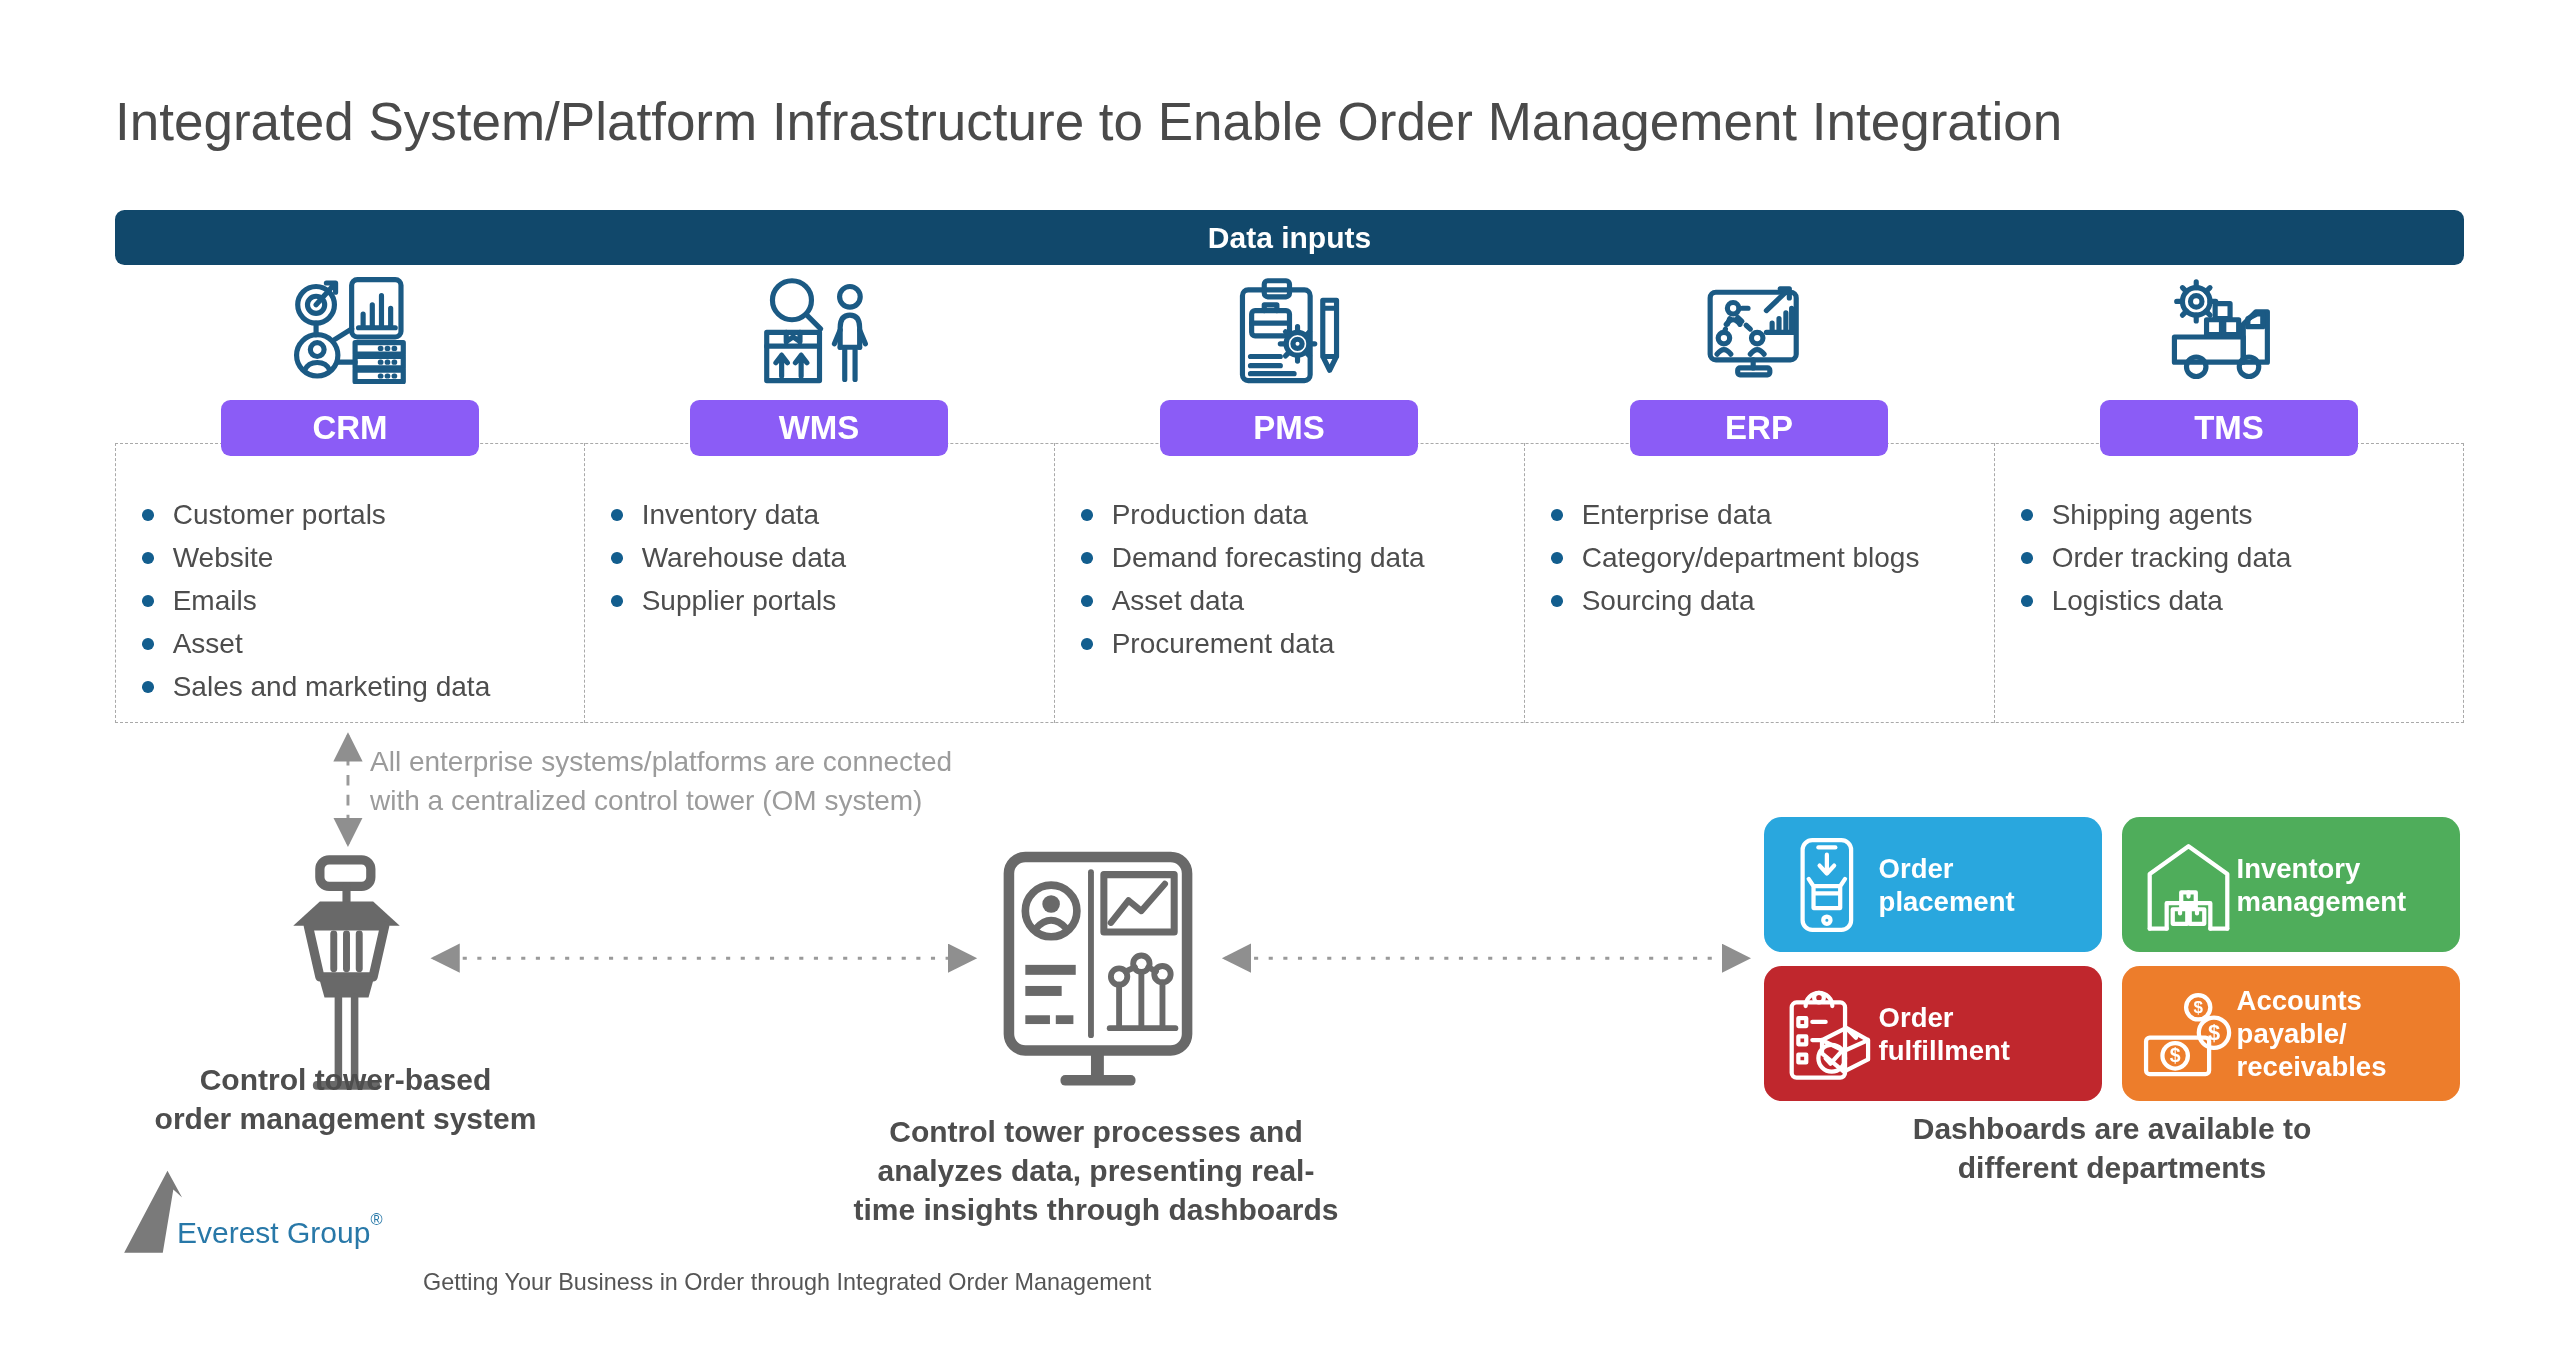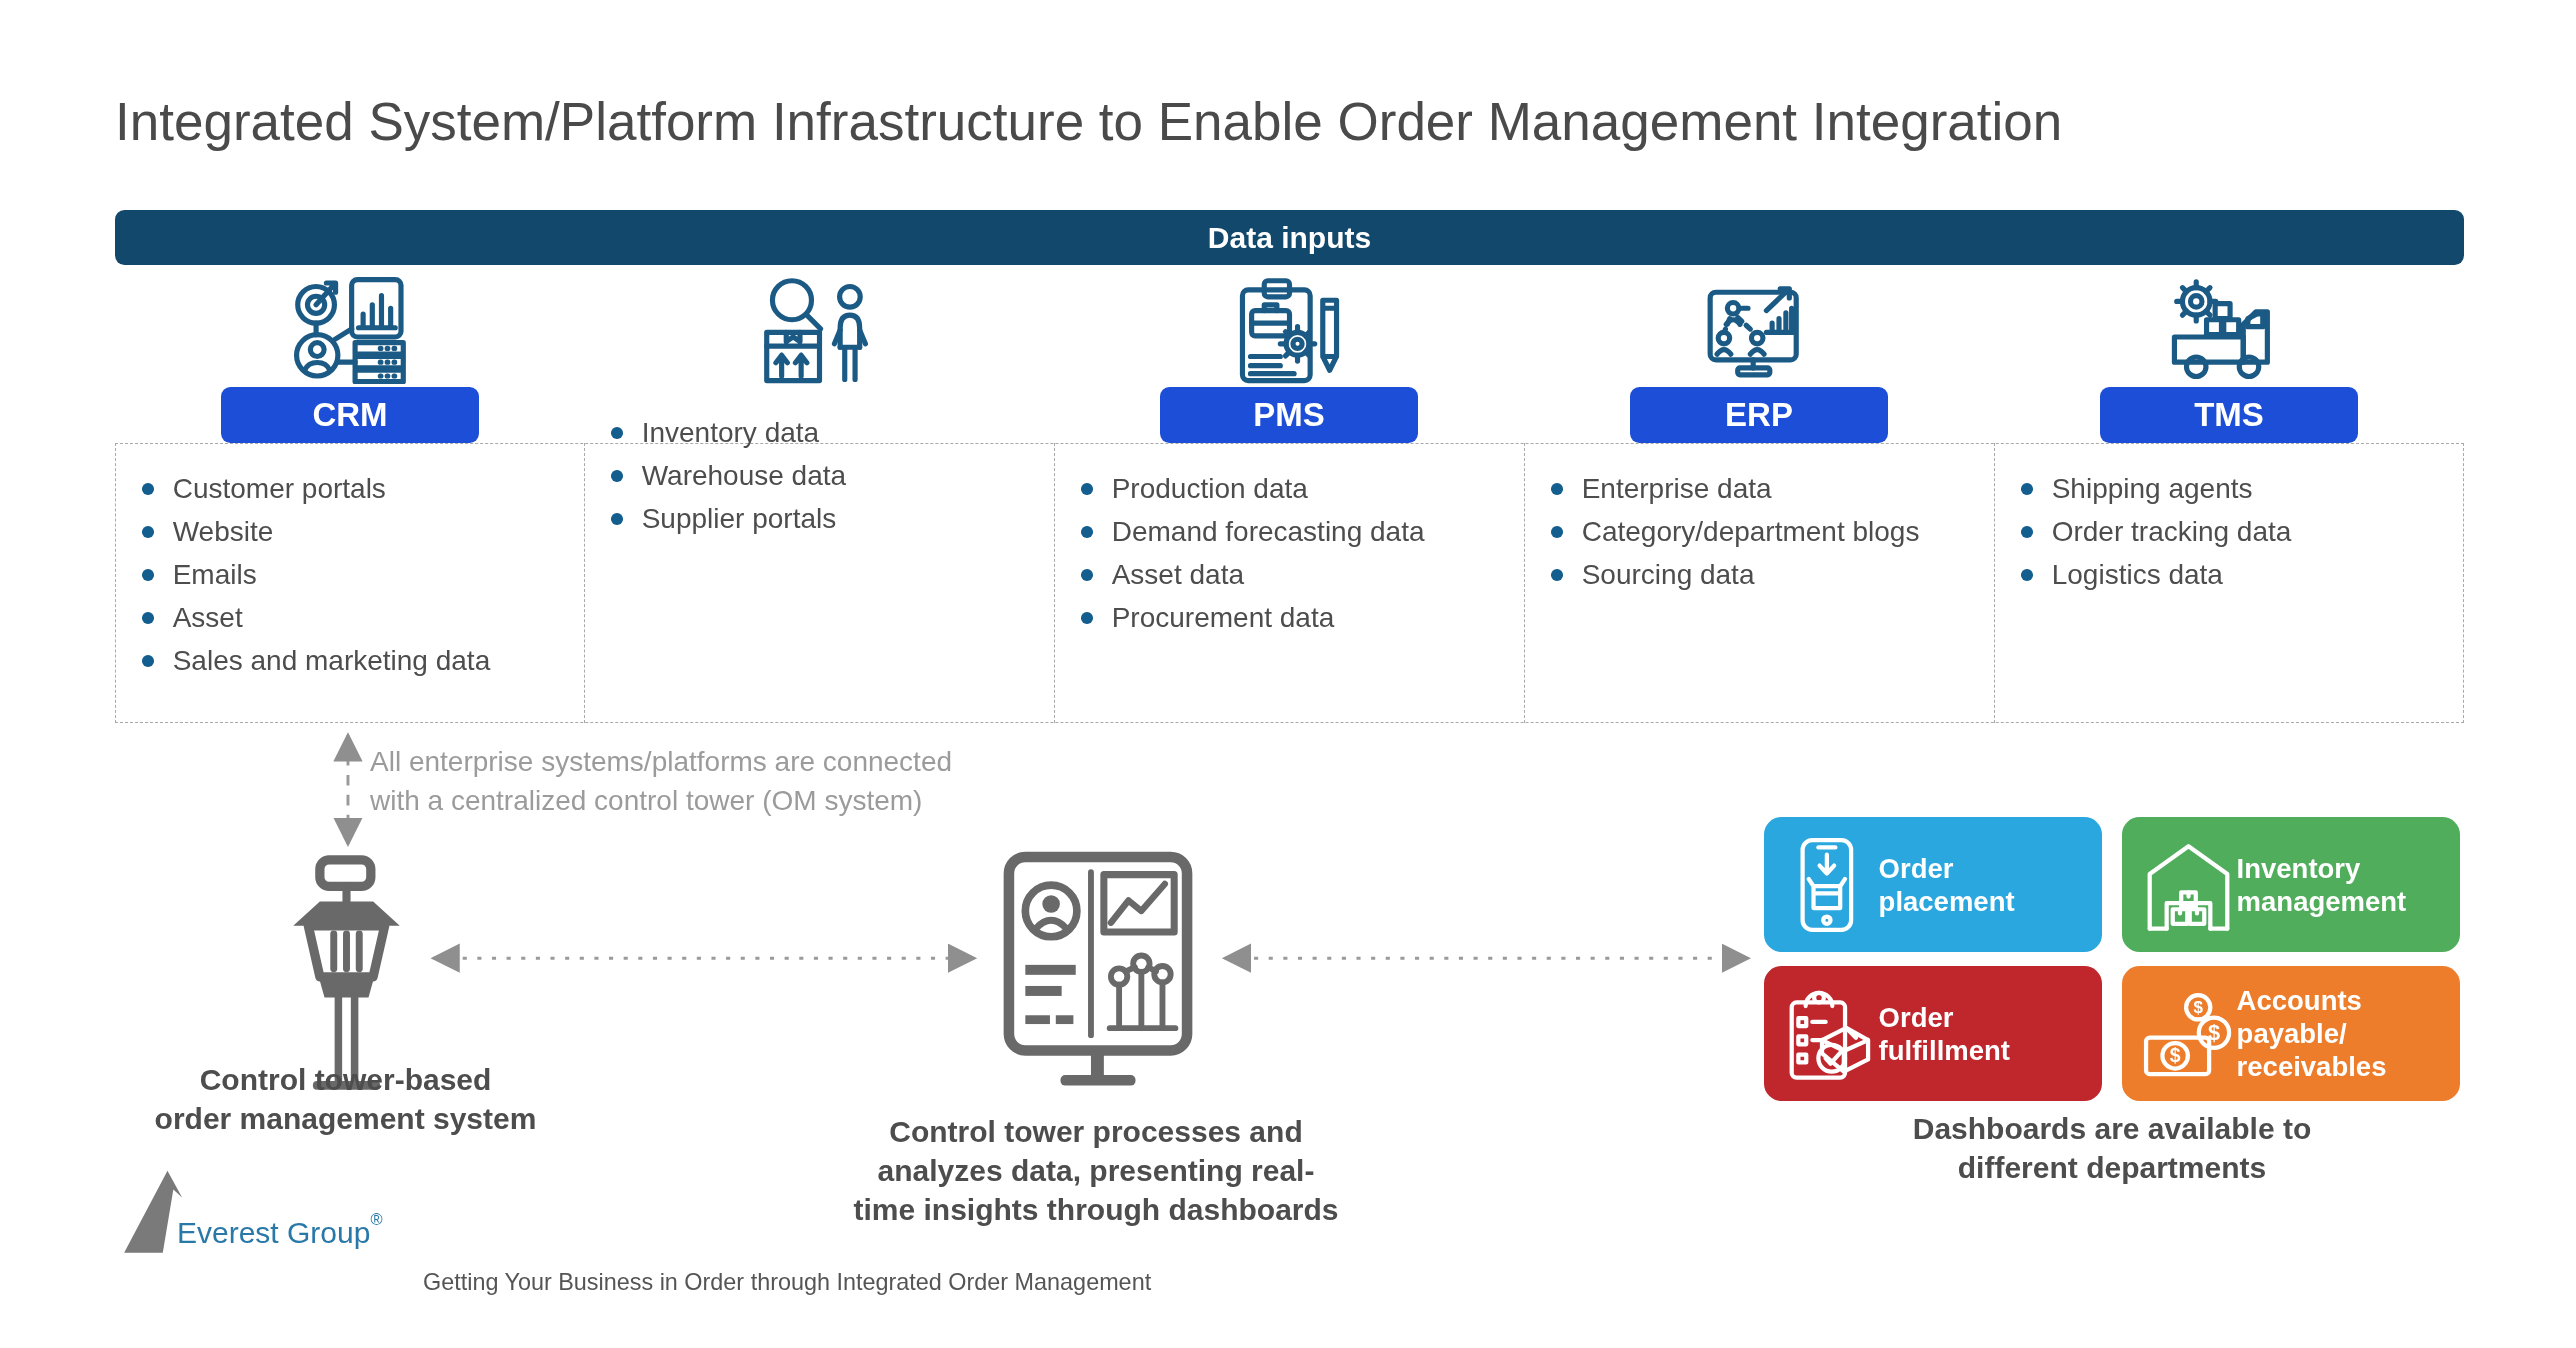"CRM" .plate { background: #1d4ed8 -> #8b5cf6; margin: 0 auto -> 13px auto }
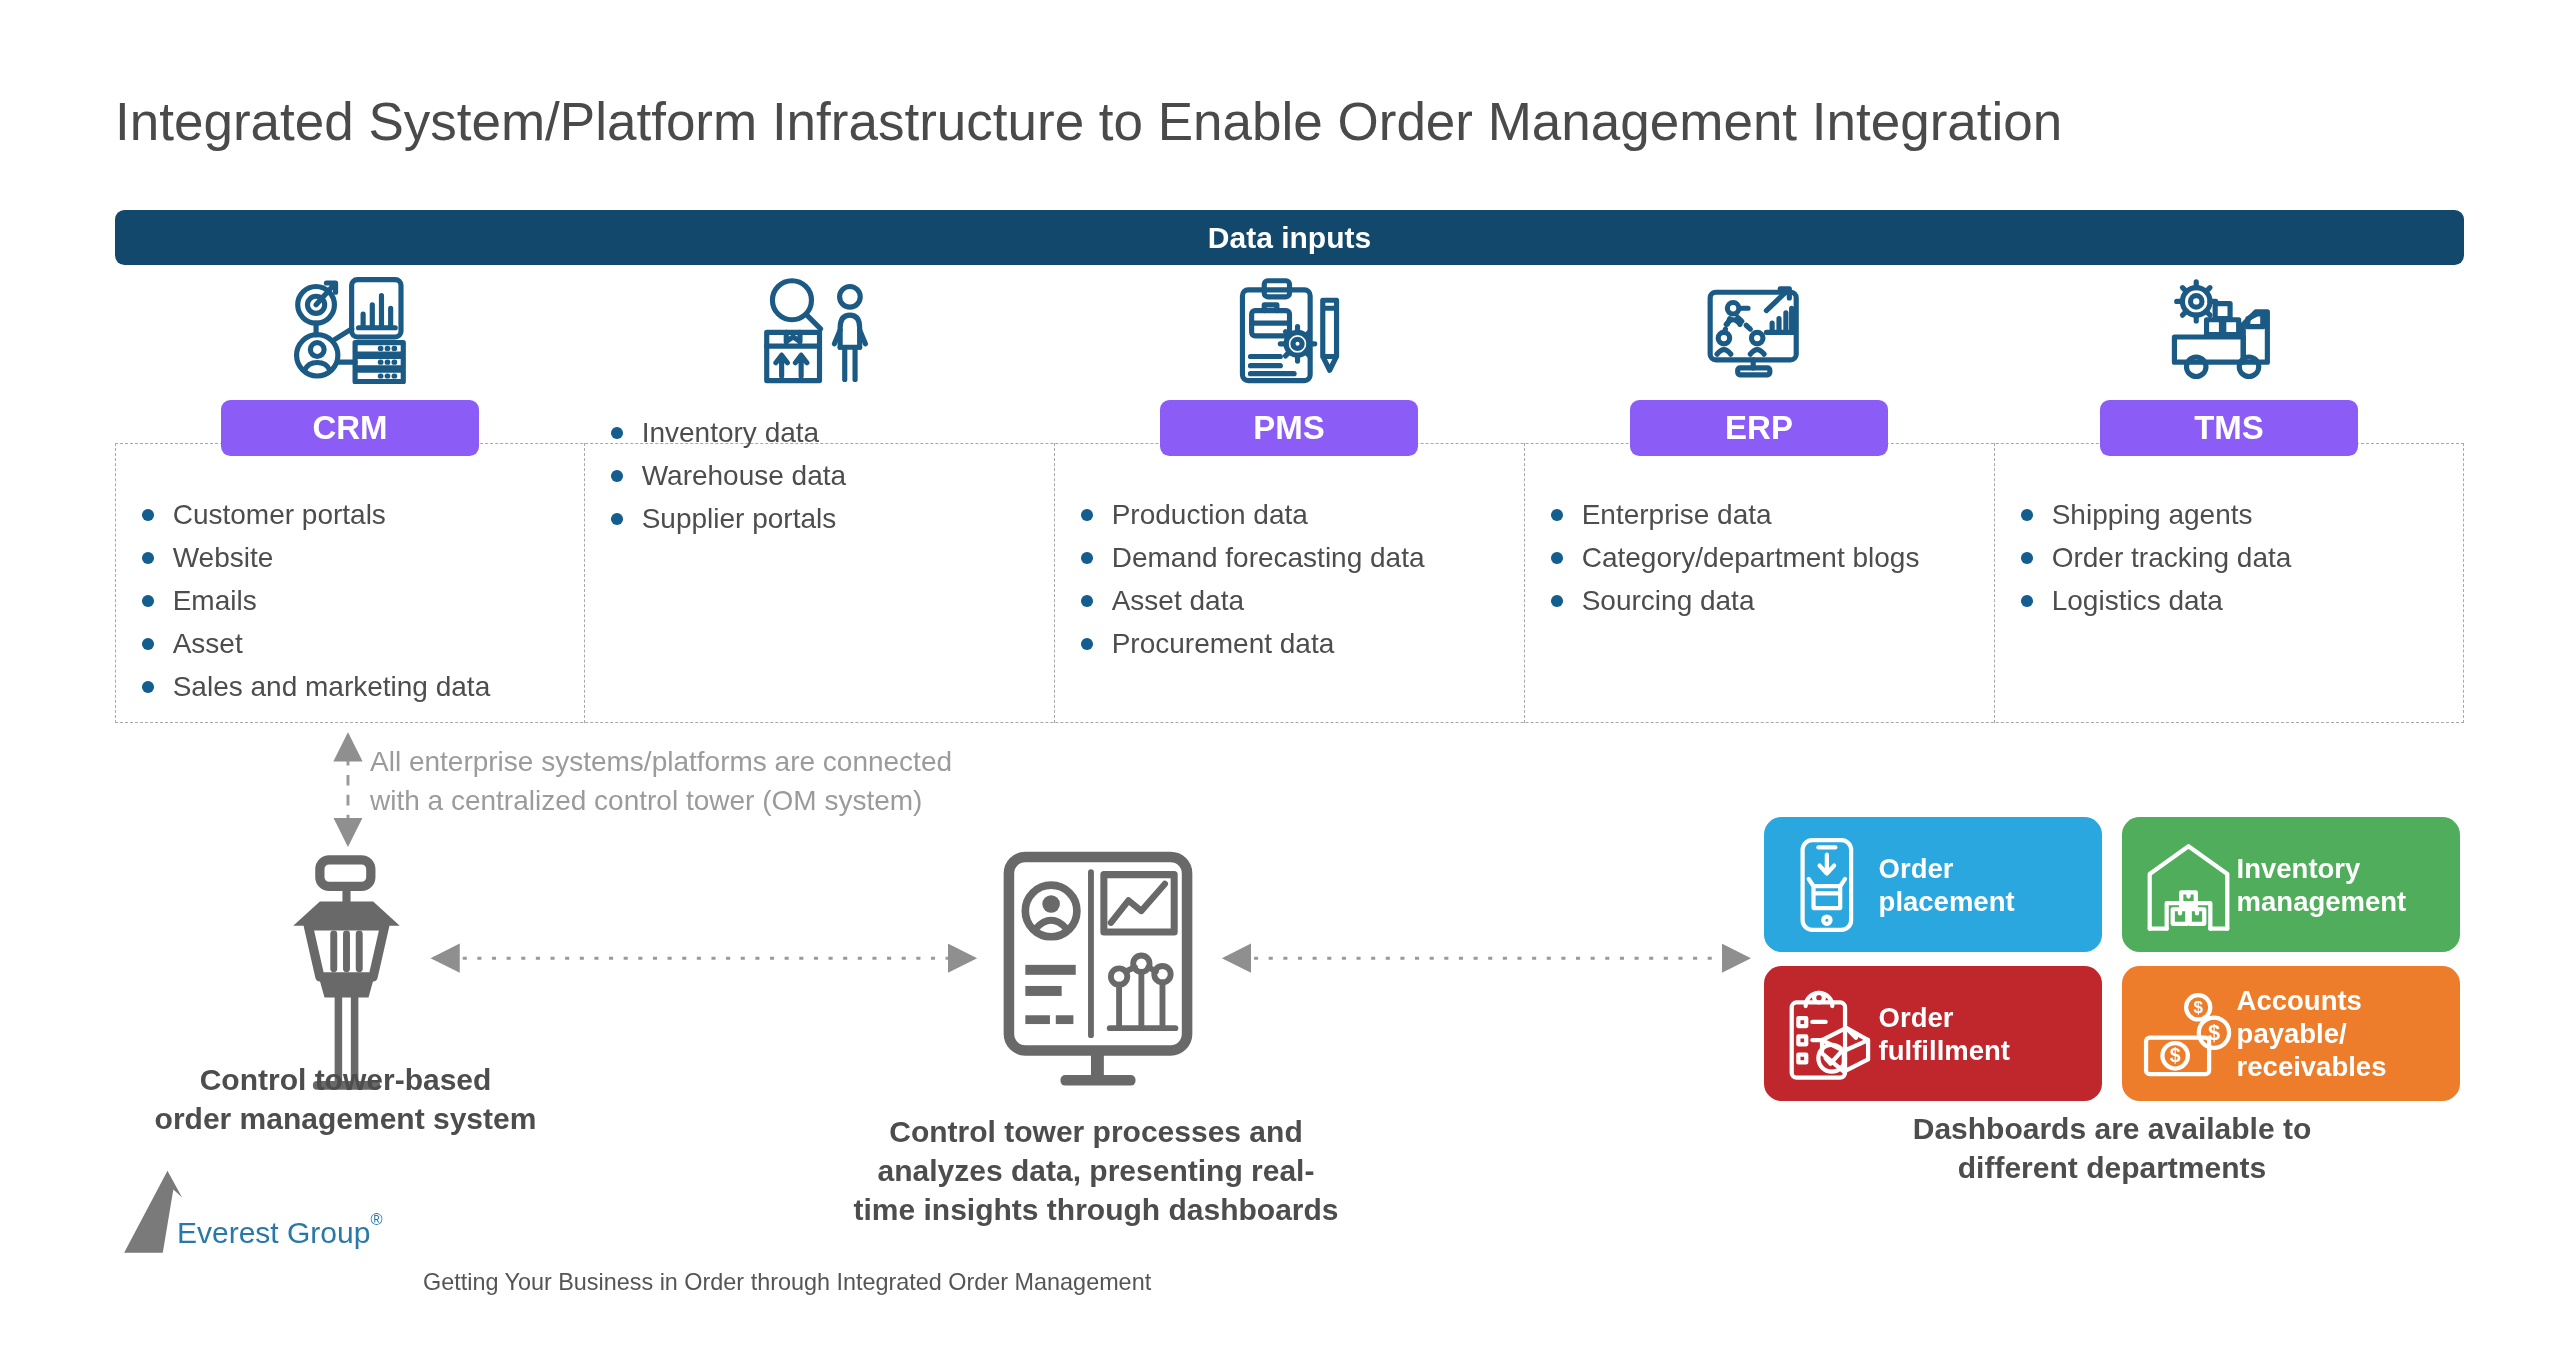"WMS" div.plate { html: none -> <div> <span>WMS</span> </div> }
